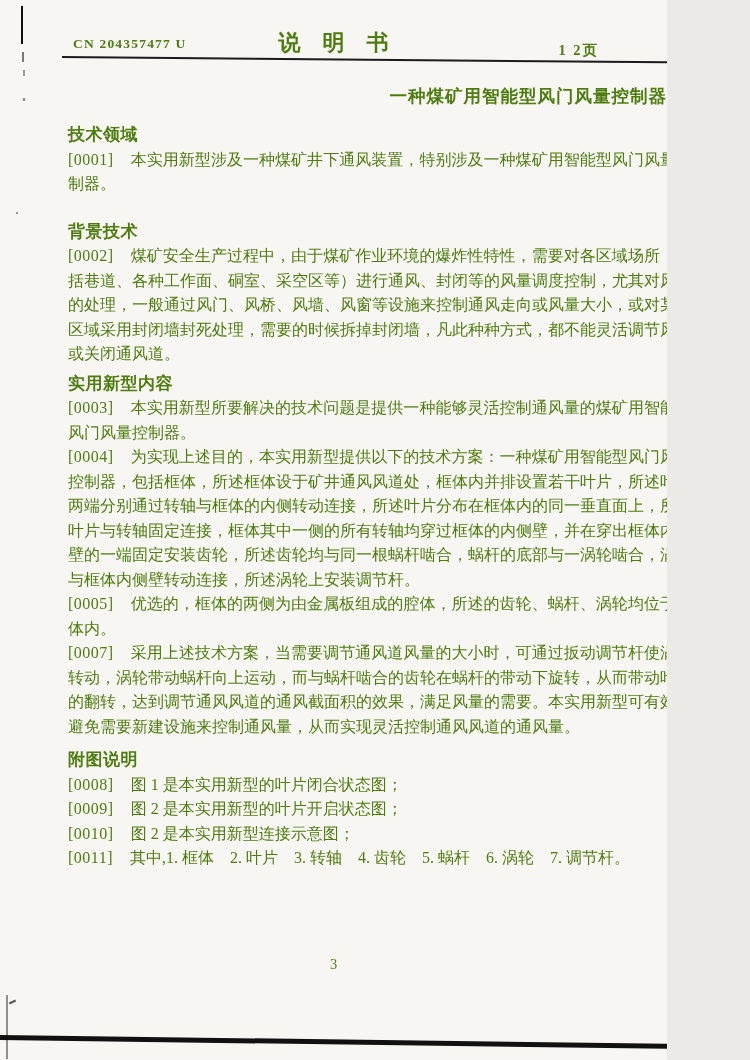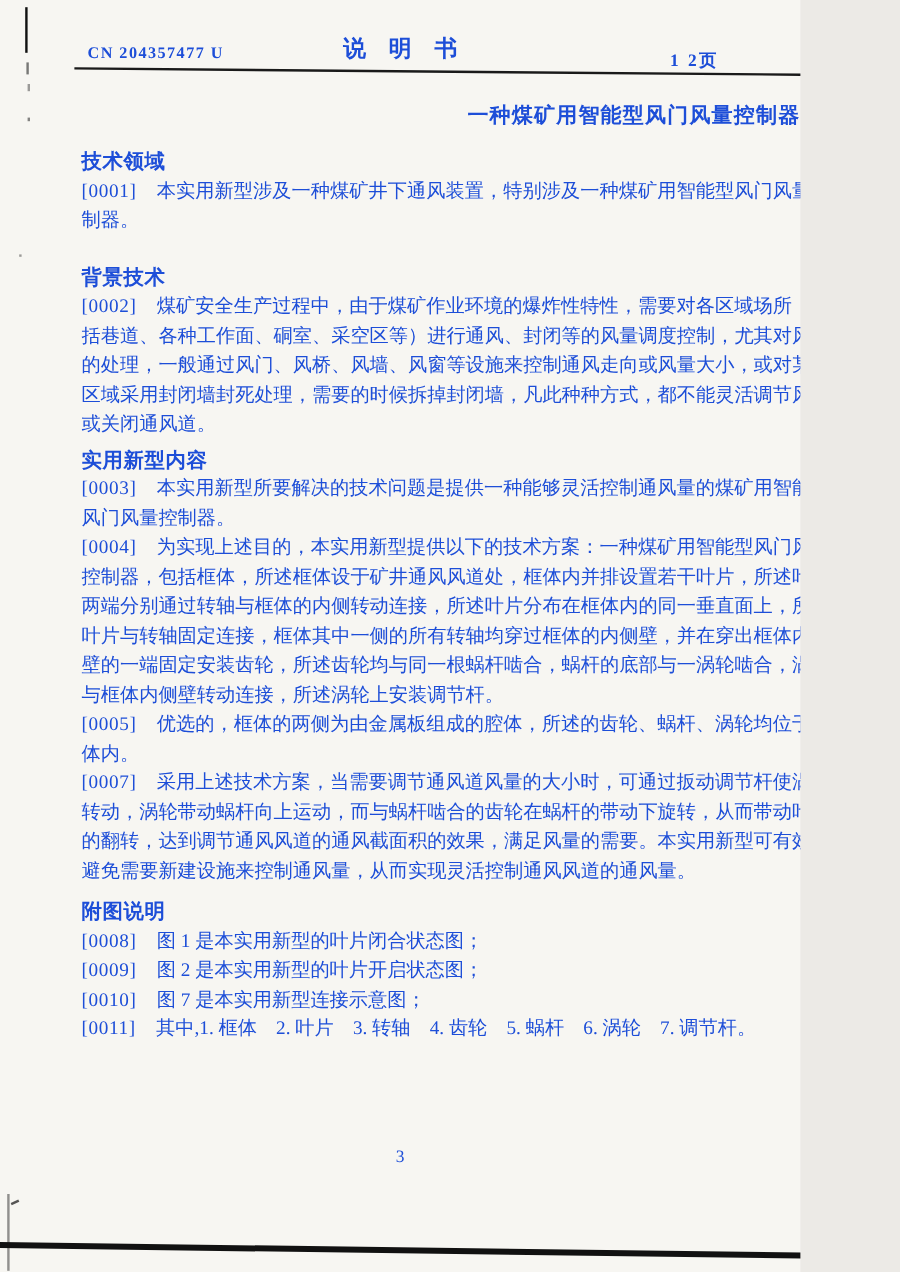"CN 204357477 U" .page { color: #1d4ed8 -> #4d7c0f }
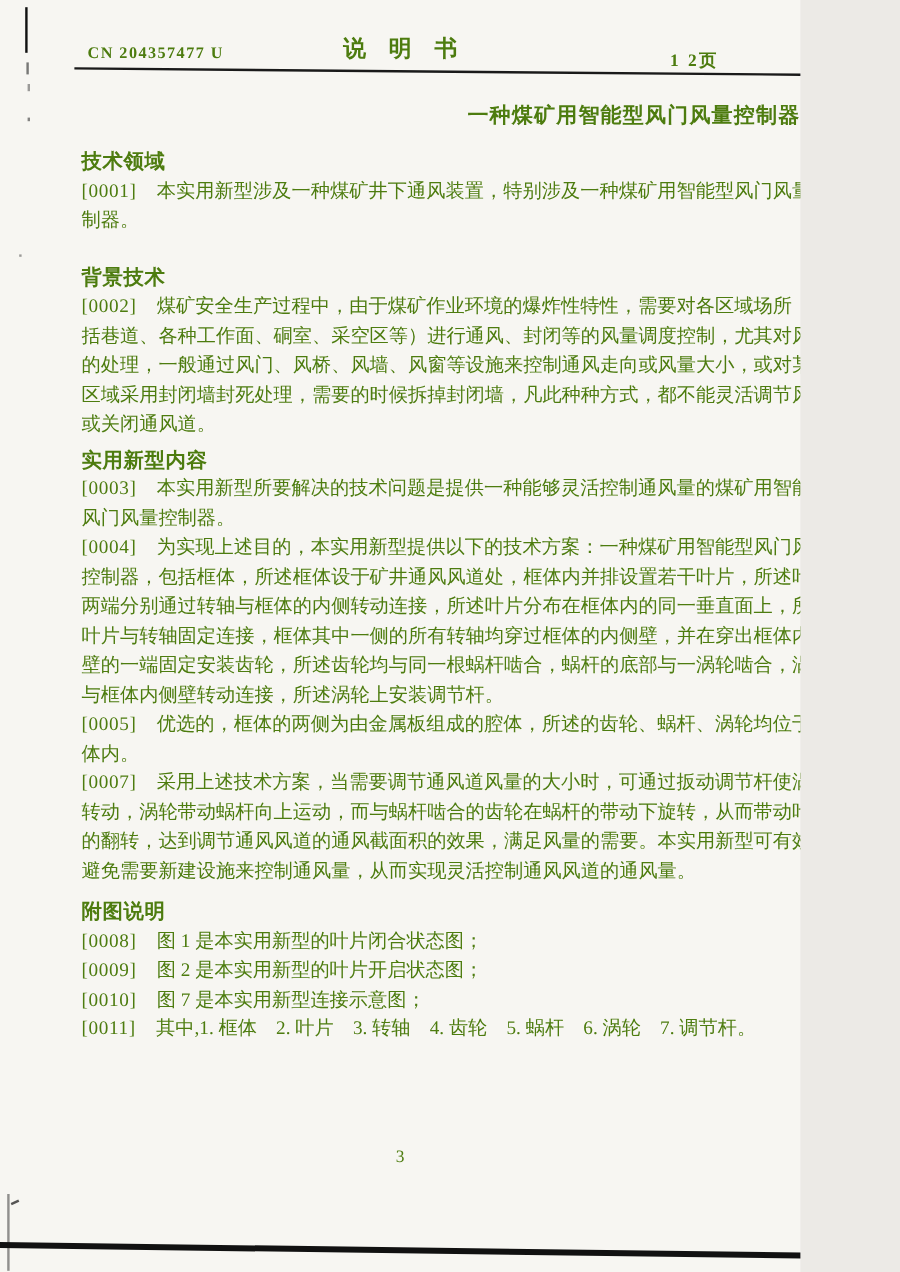"说 明 书" .doc-type { font-size: 19px -> 22px }
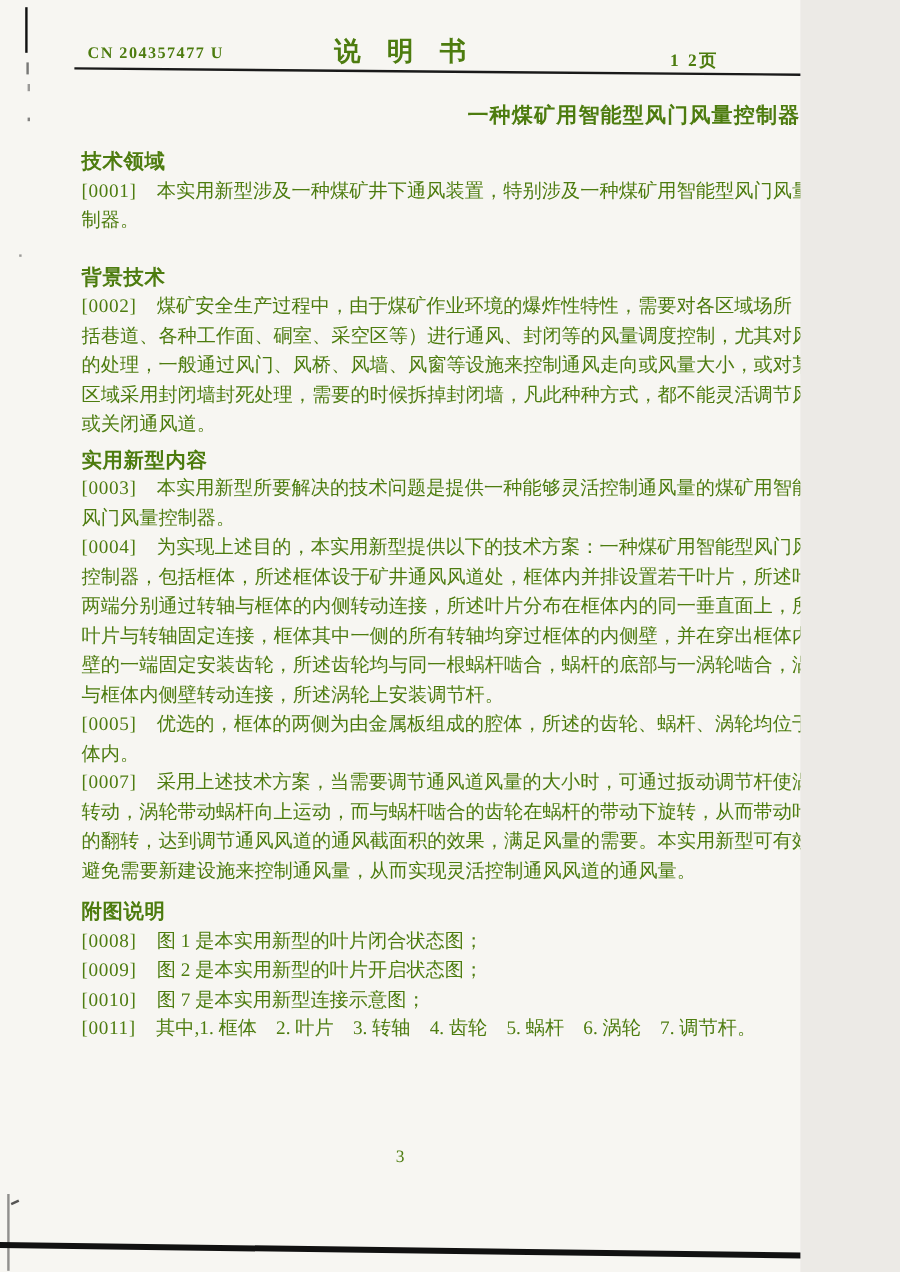"图 7 是本实用新型连接示意图；" span { text: 7 -> 2 }
